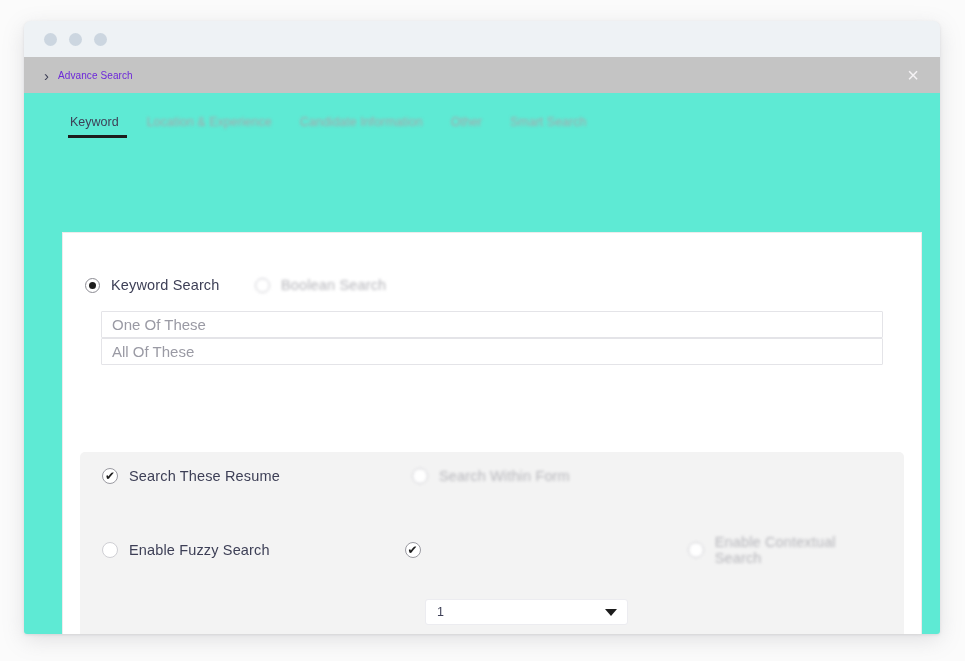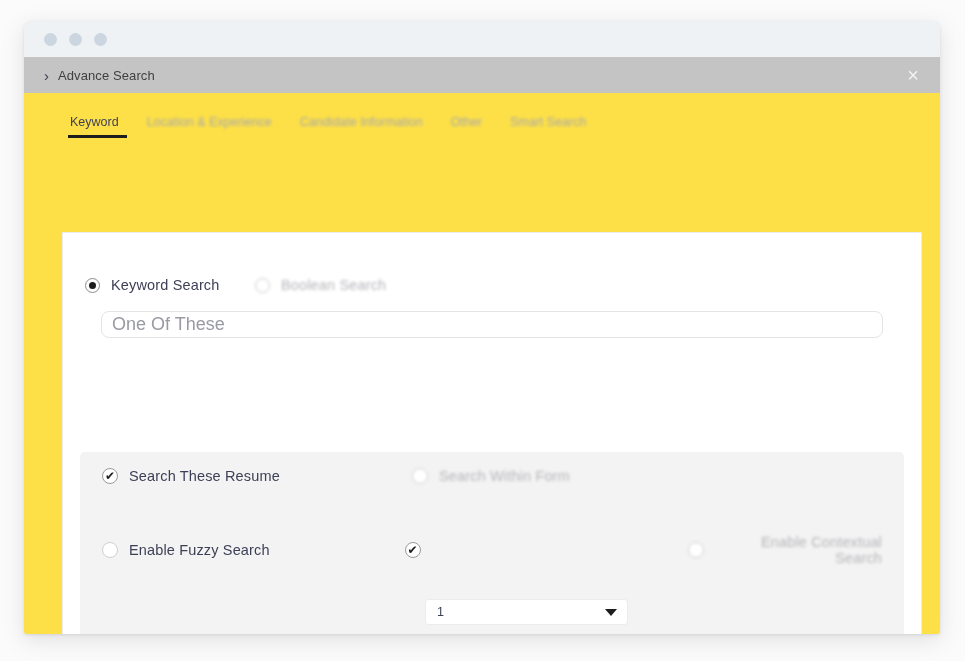"Advance Search" .modal-title { color: #404040 -> #6d28d9; font-size: 13px -> 10px }
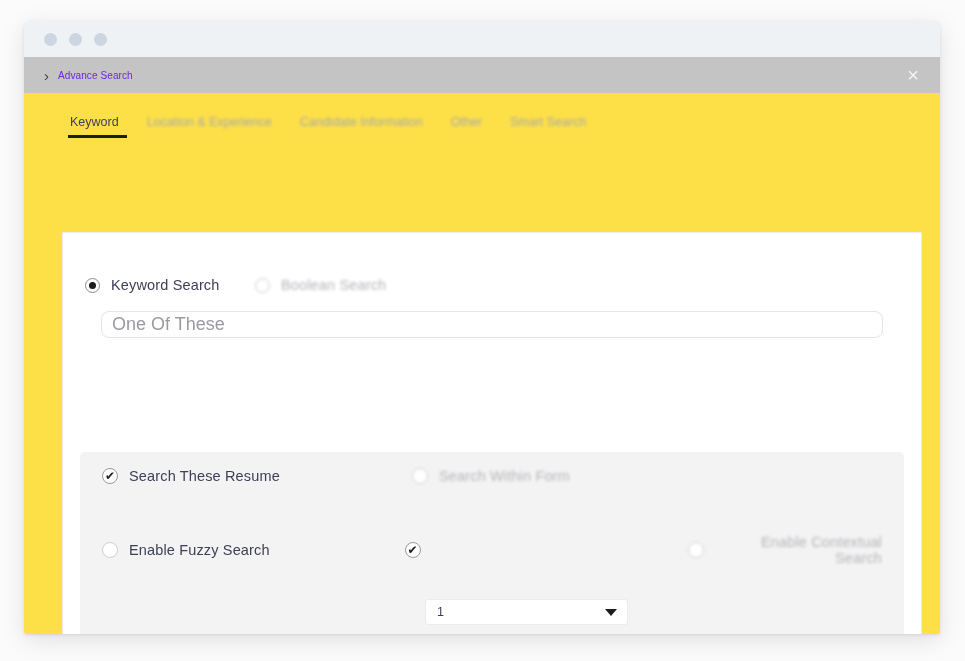"Keyword" .modal-body { background: #fde047 -> #5eead4 }
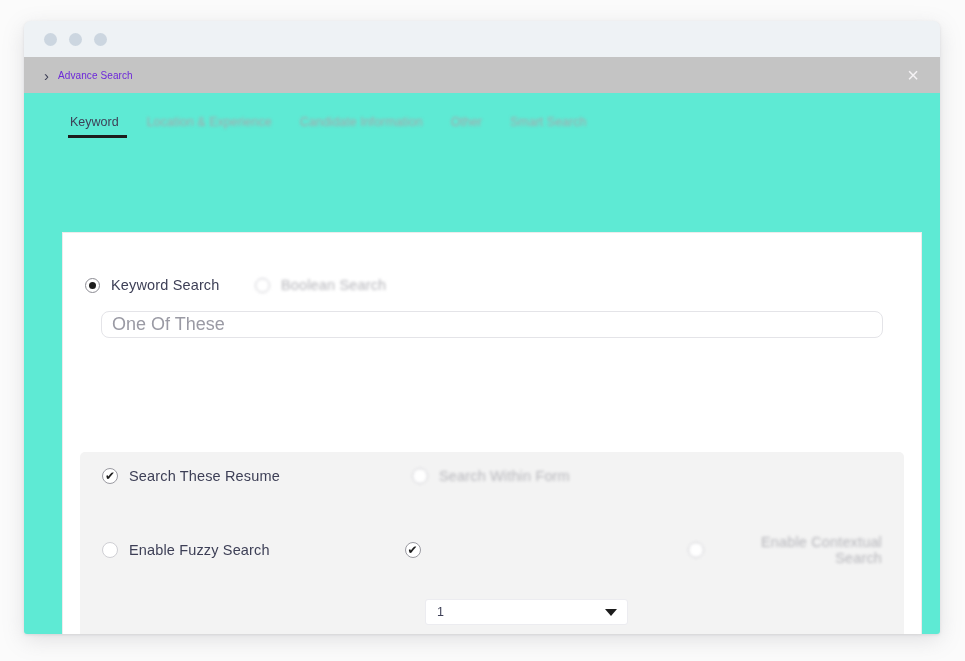"One Of These" .field { border-radius: 8px -> 1px; font-size: 18px -> 15px }
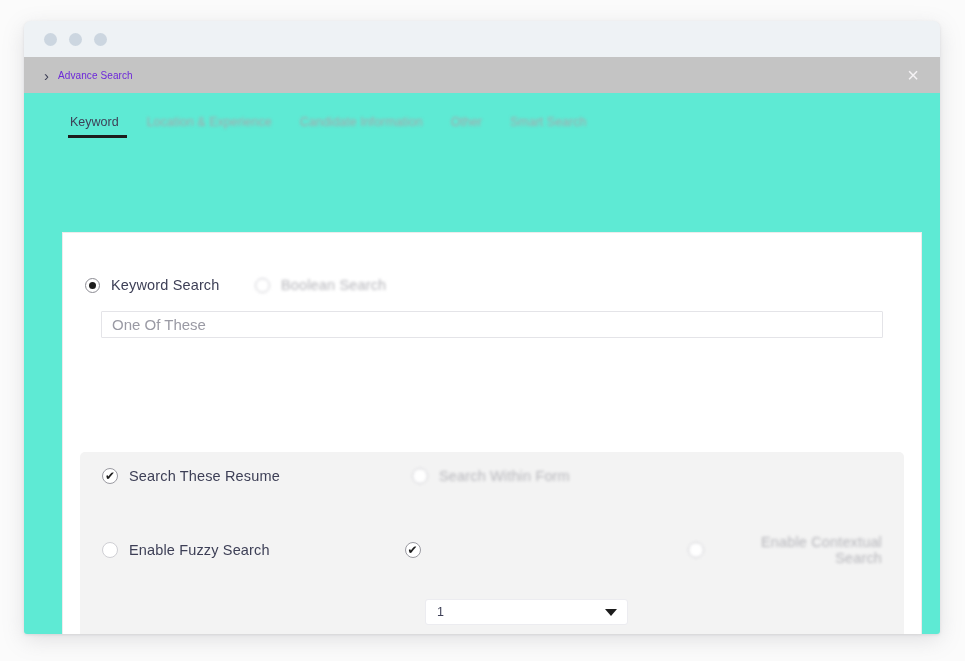"All Of These" input.field { html: none -> <input> }
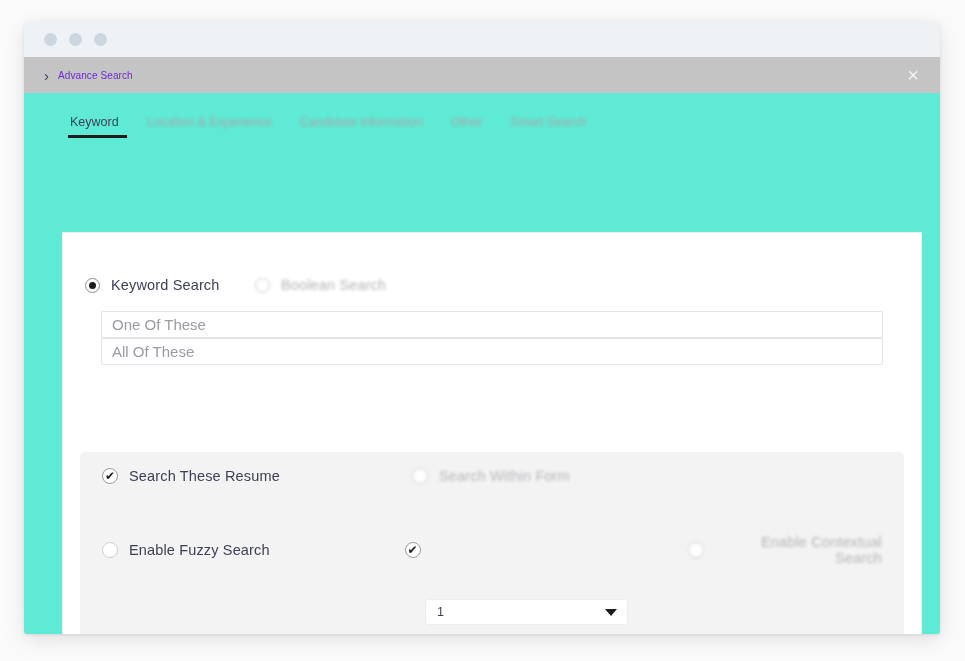"Enable Fuzzy Search" .panel-row-2 { text-align: right -> none }
